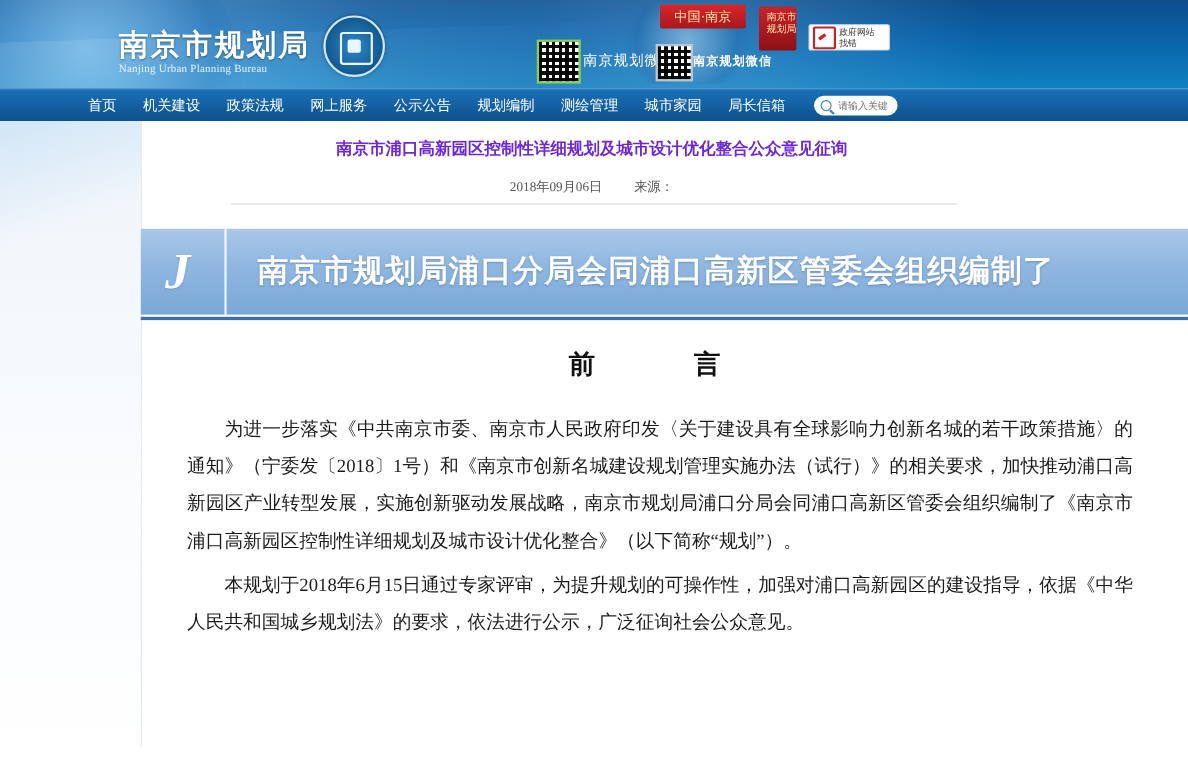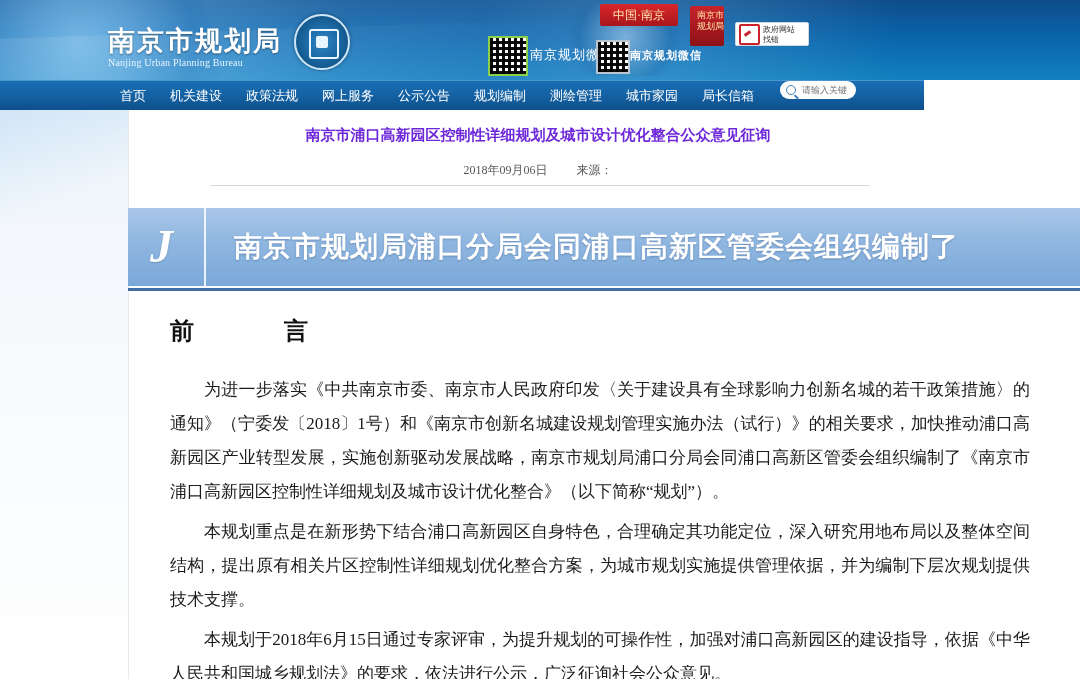"首页" .navbar { align-items: none -> center; padding-left: 108px -> 68px; width: 924px -> 1080px }
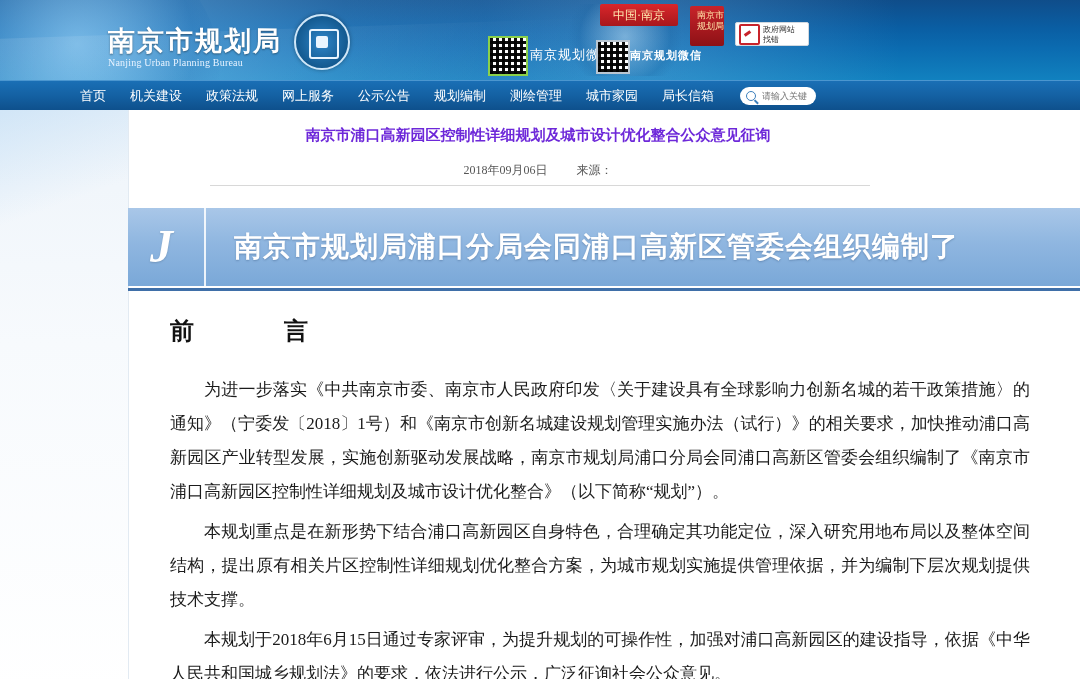"前 言" .doc-h2 { text-align: none -> center }
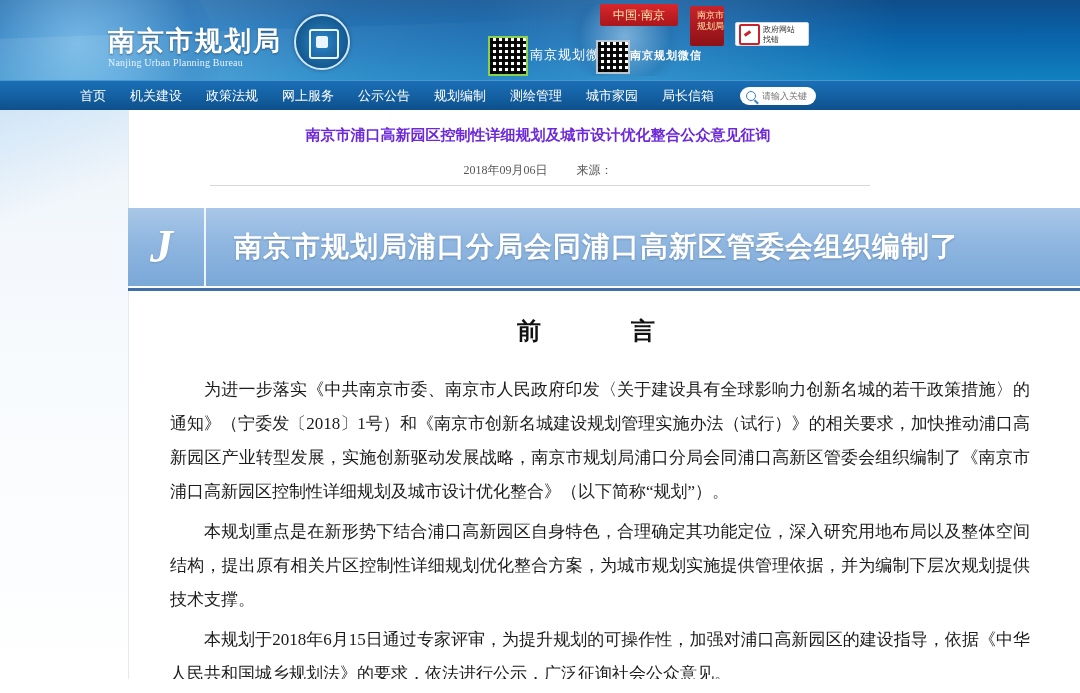"本规划重点是在新形势下结合浦口高新园区自身特色，合理确定其功能定位，深入研究用地" p.doc-p { html: <p>本规划重点是在新形势下结合浦口高新园区自身特色，合理确定其功能定位，深入研究用地布局以及整体空间结构，提出原有相关片区控制性详细规划优化整合方案，为城市规划实施提供管理依据，并为编制下层次规划提供技术支撑。</p> -> none }
